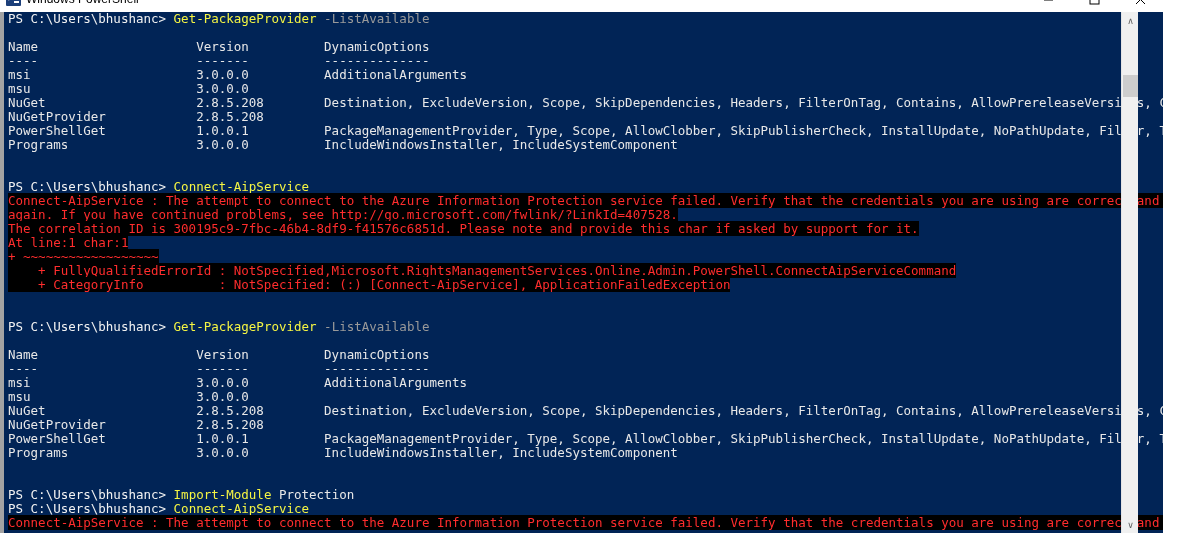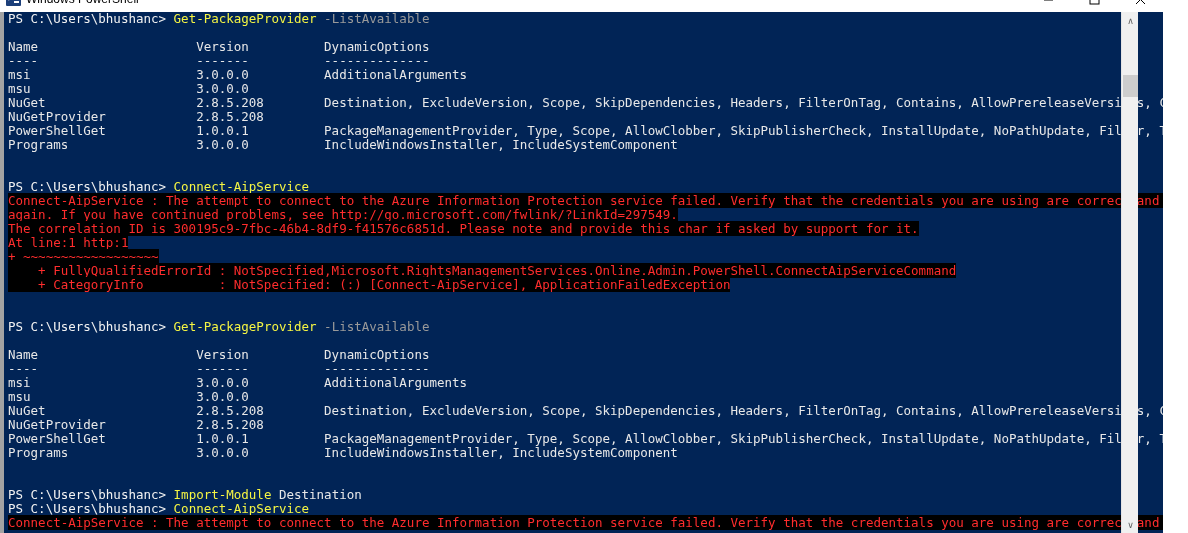"again. If you have continued" span.seg { text: 297549 -> 407528 }
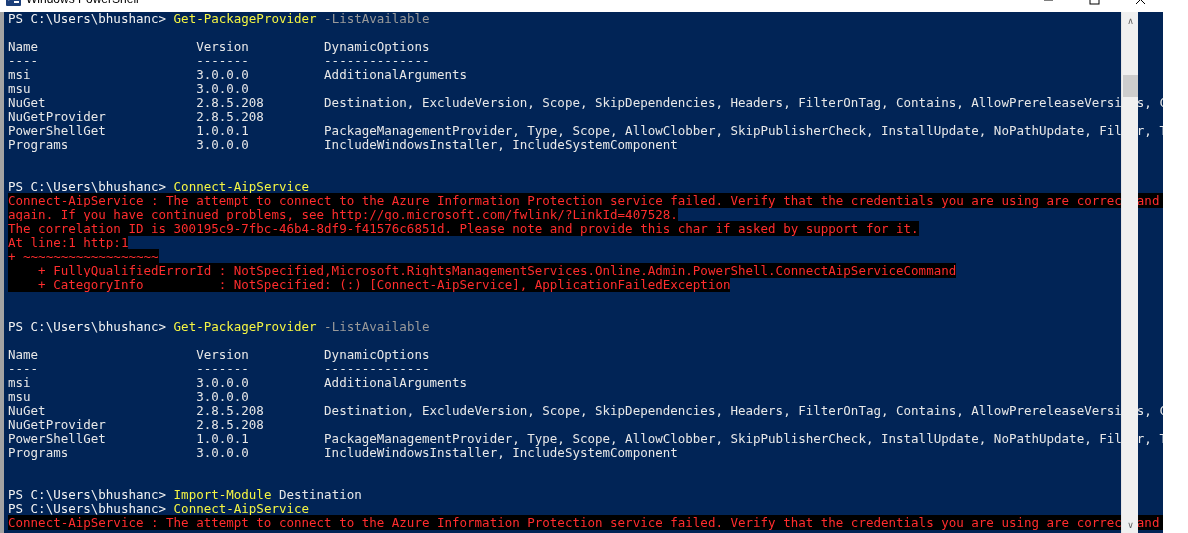"At line:1 http:1" span.seg { text: http:1 -> char:1 }
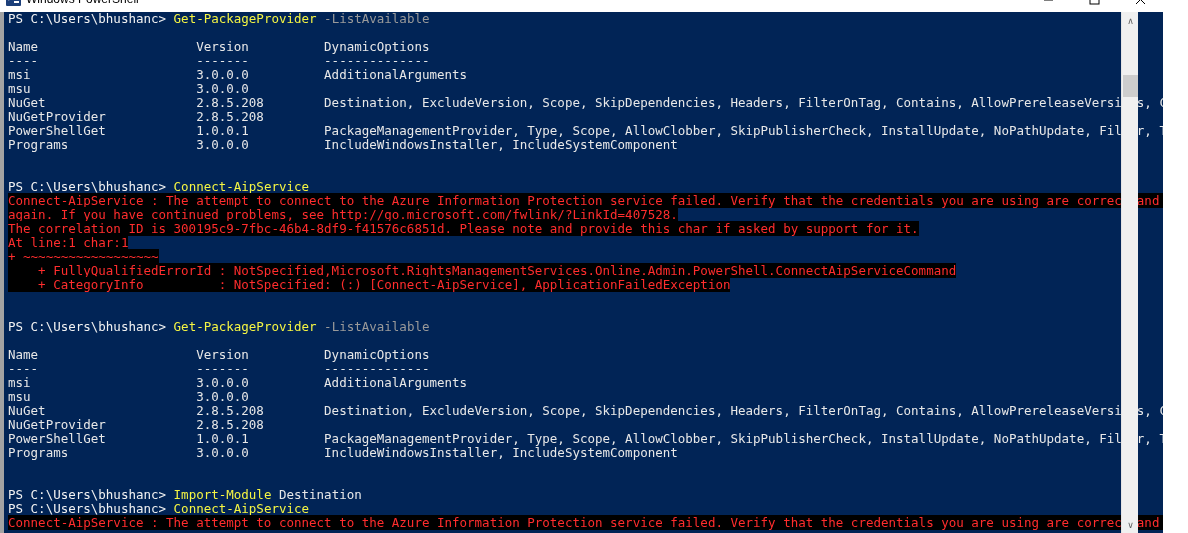"Destination" span.seg { text: Destination -> Protection }
